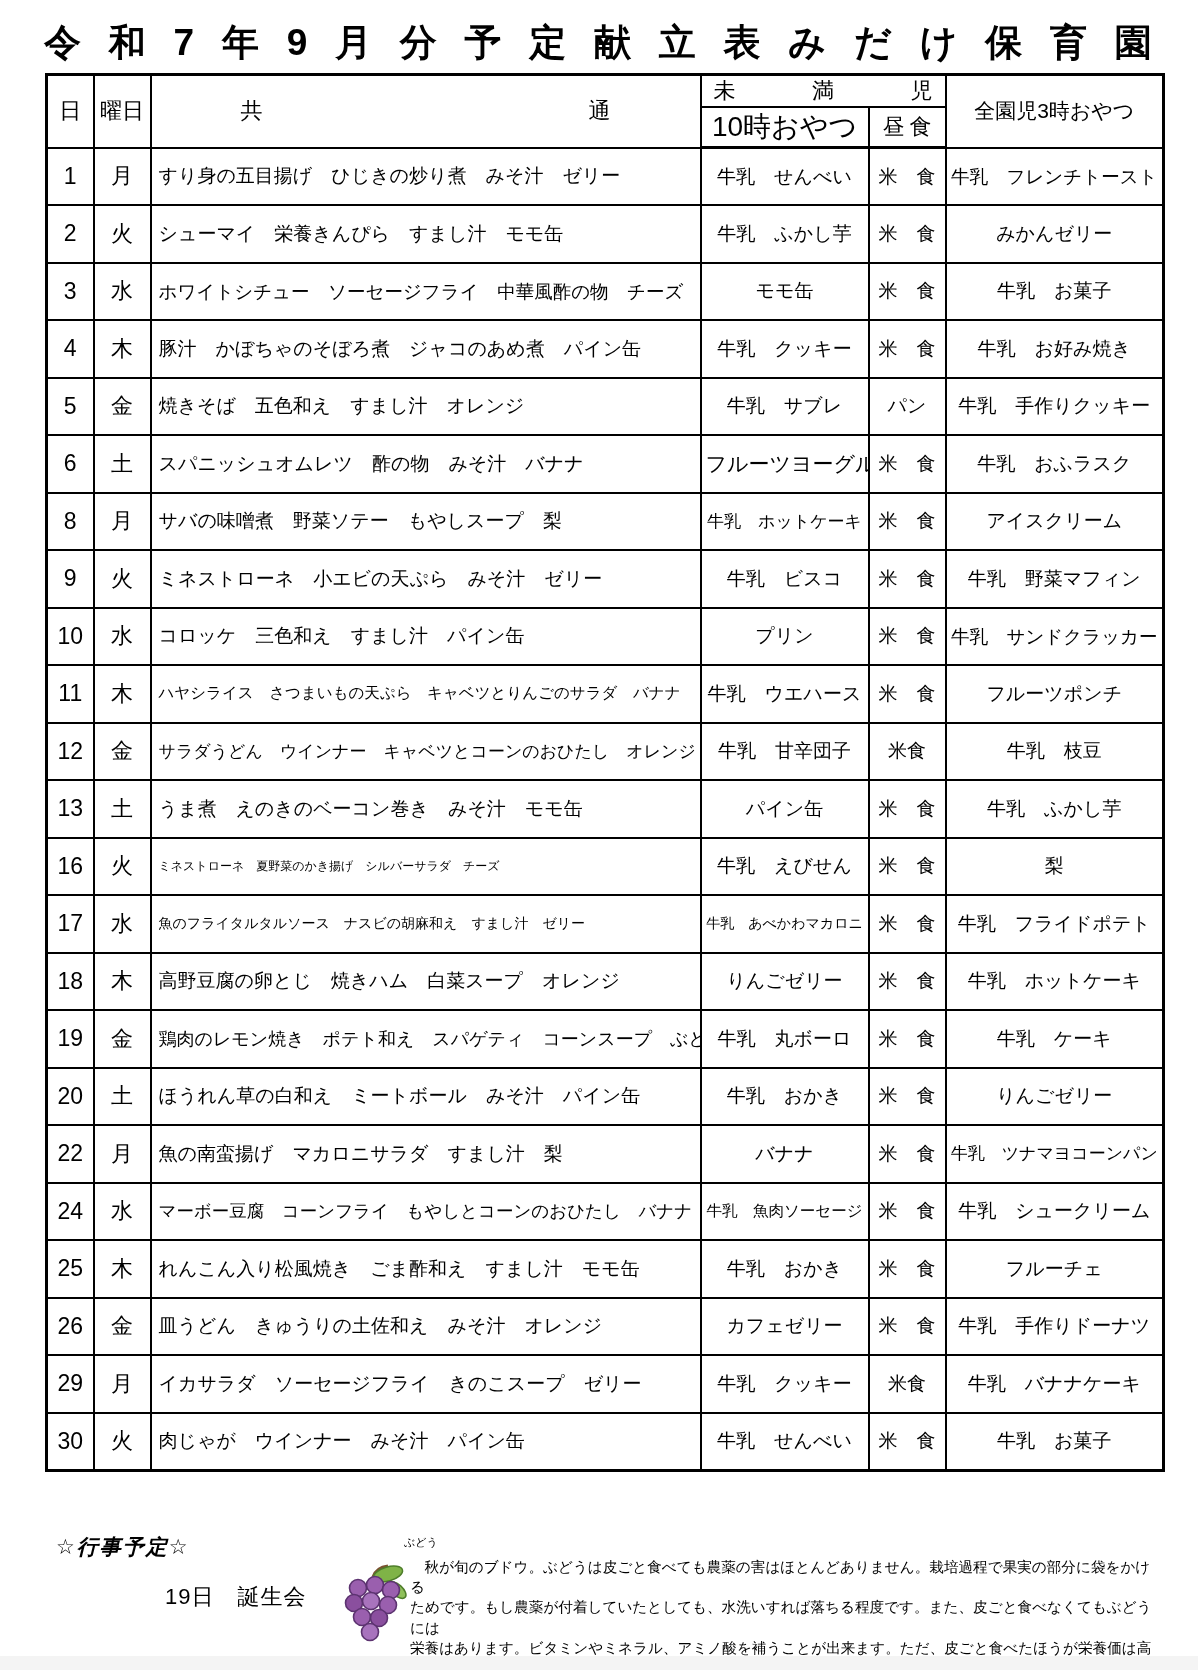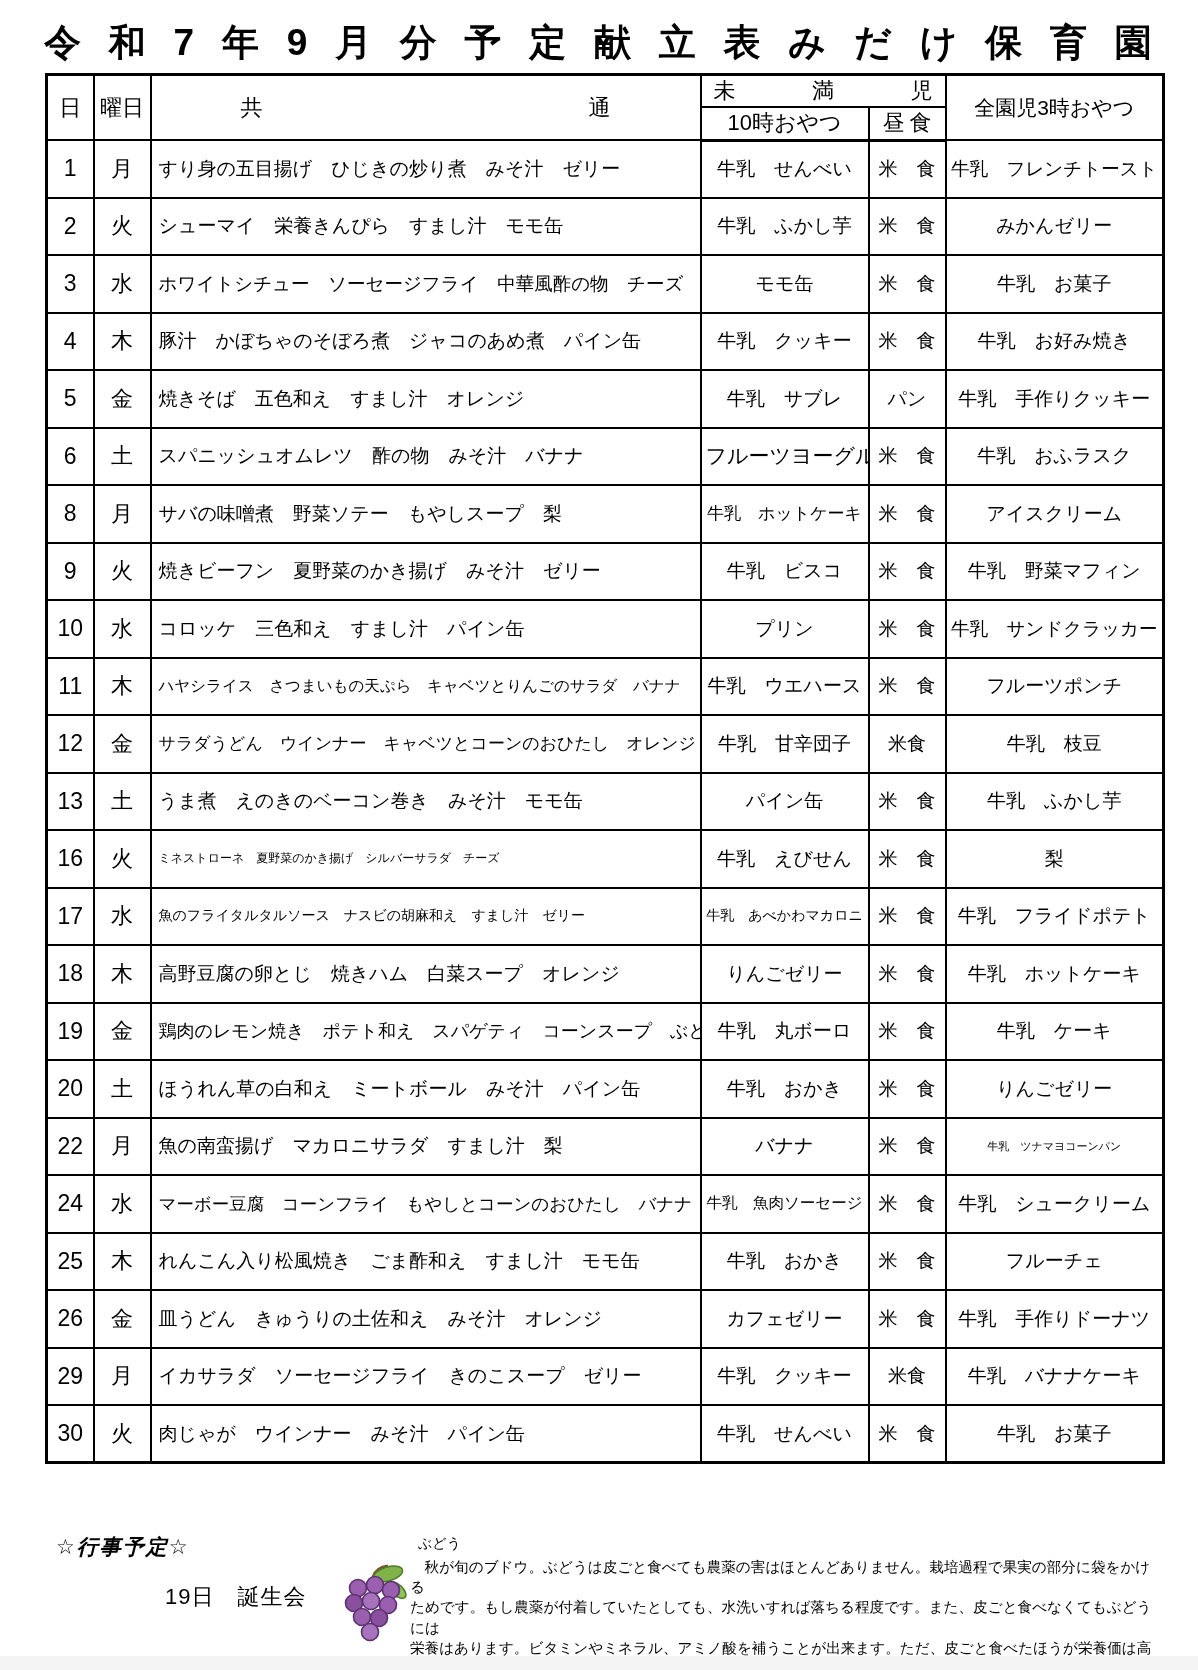"10時おやつ" th.hc { font-size: 22px -> 28px }
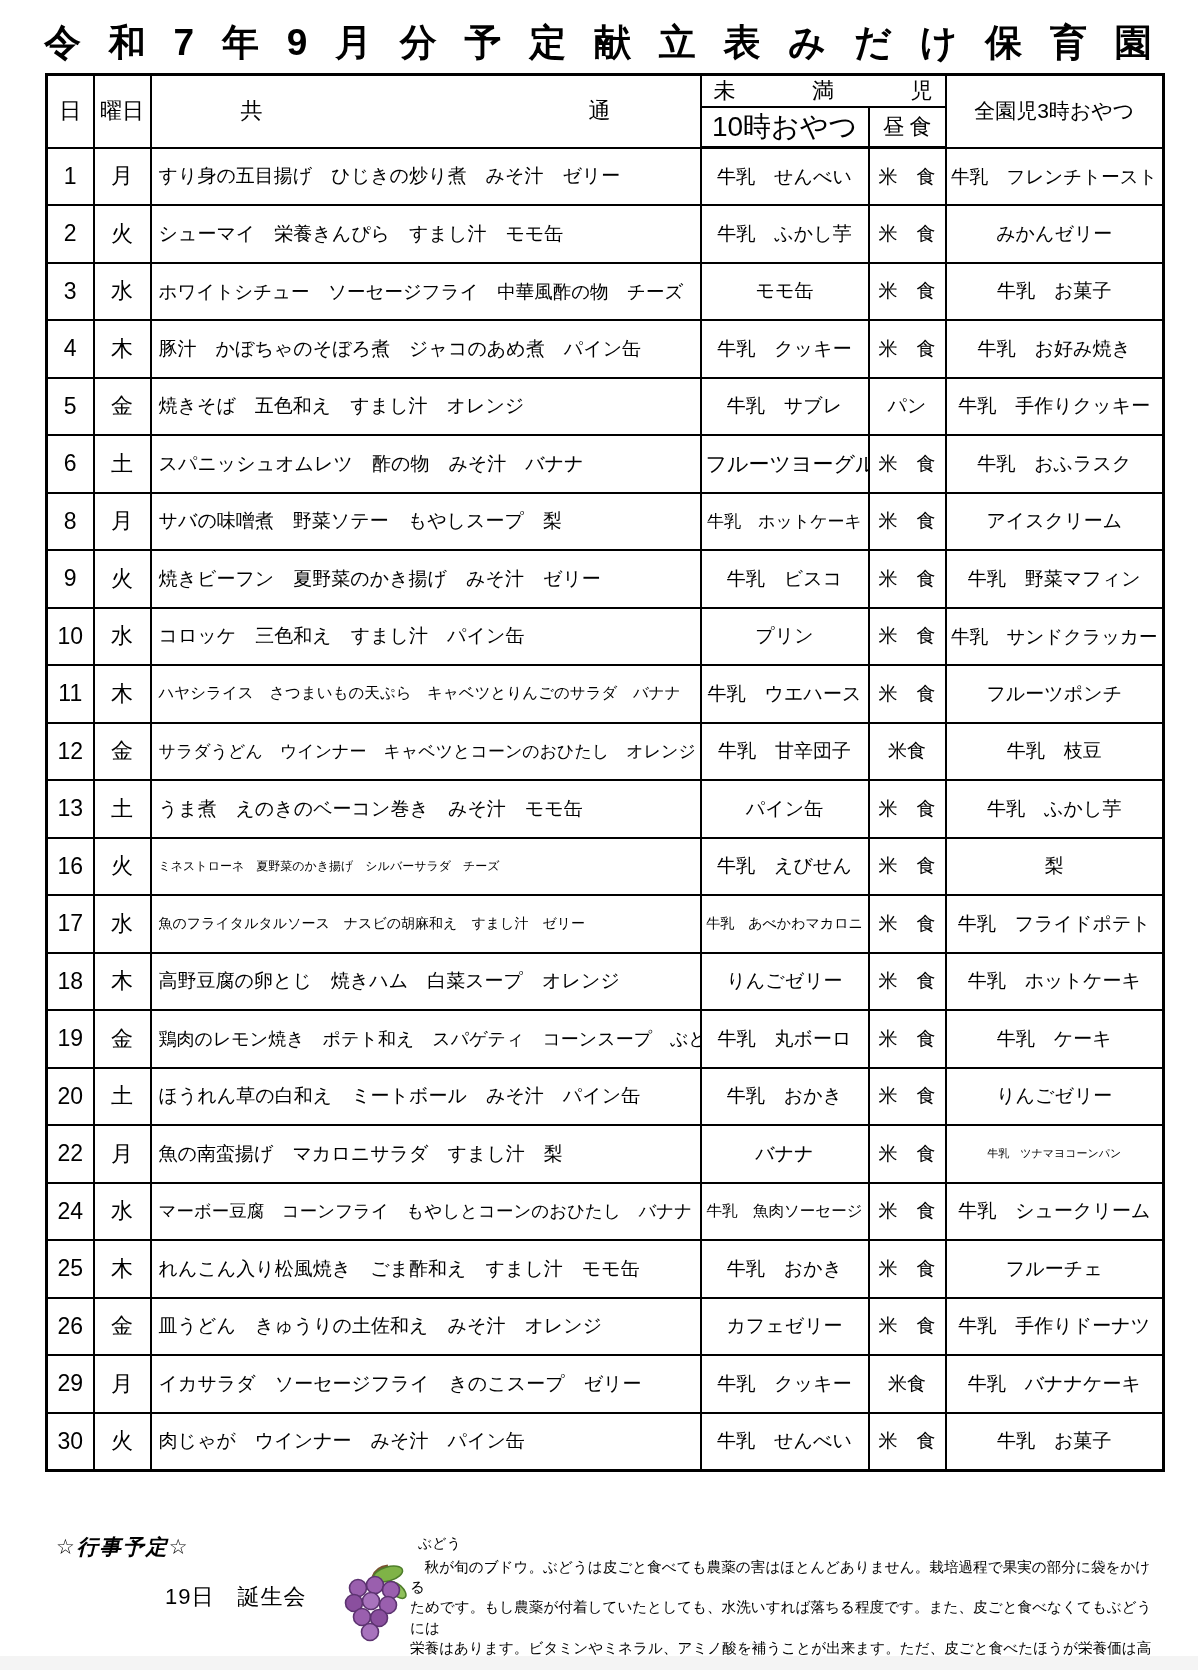"焼きビーフン 夏野菜のかき揚げ みそ汁 ゼリー" td.common { text: 焼きビーフン　夏野菜のかき揚げ -> ミネストローネ　小エビの天ぷら }
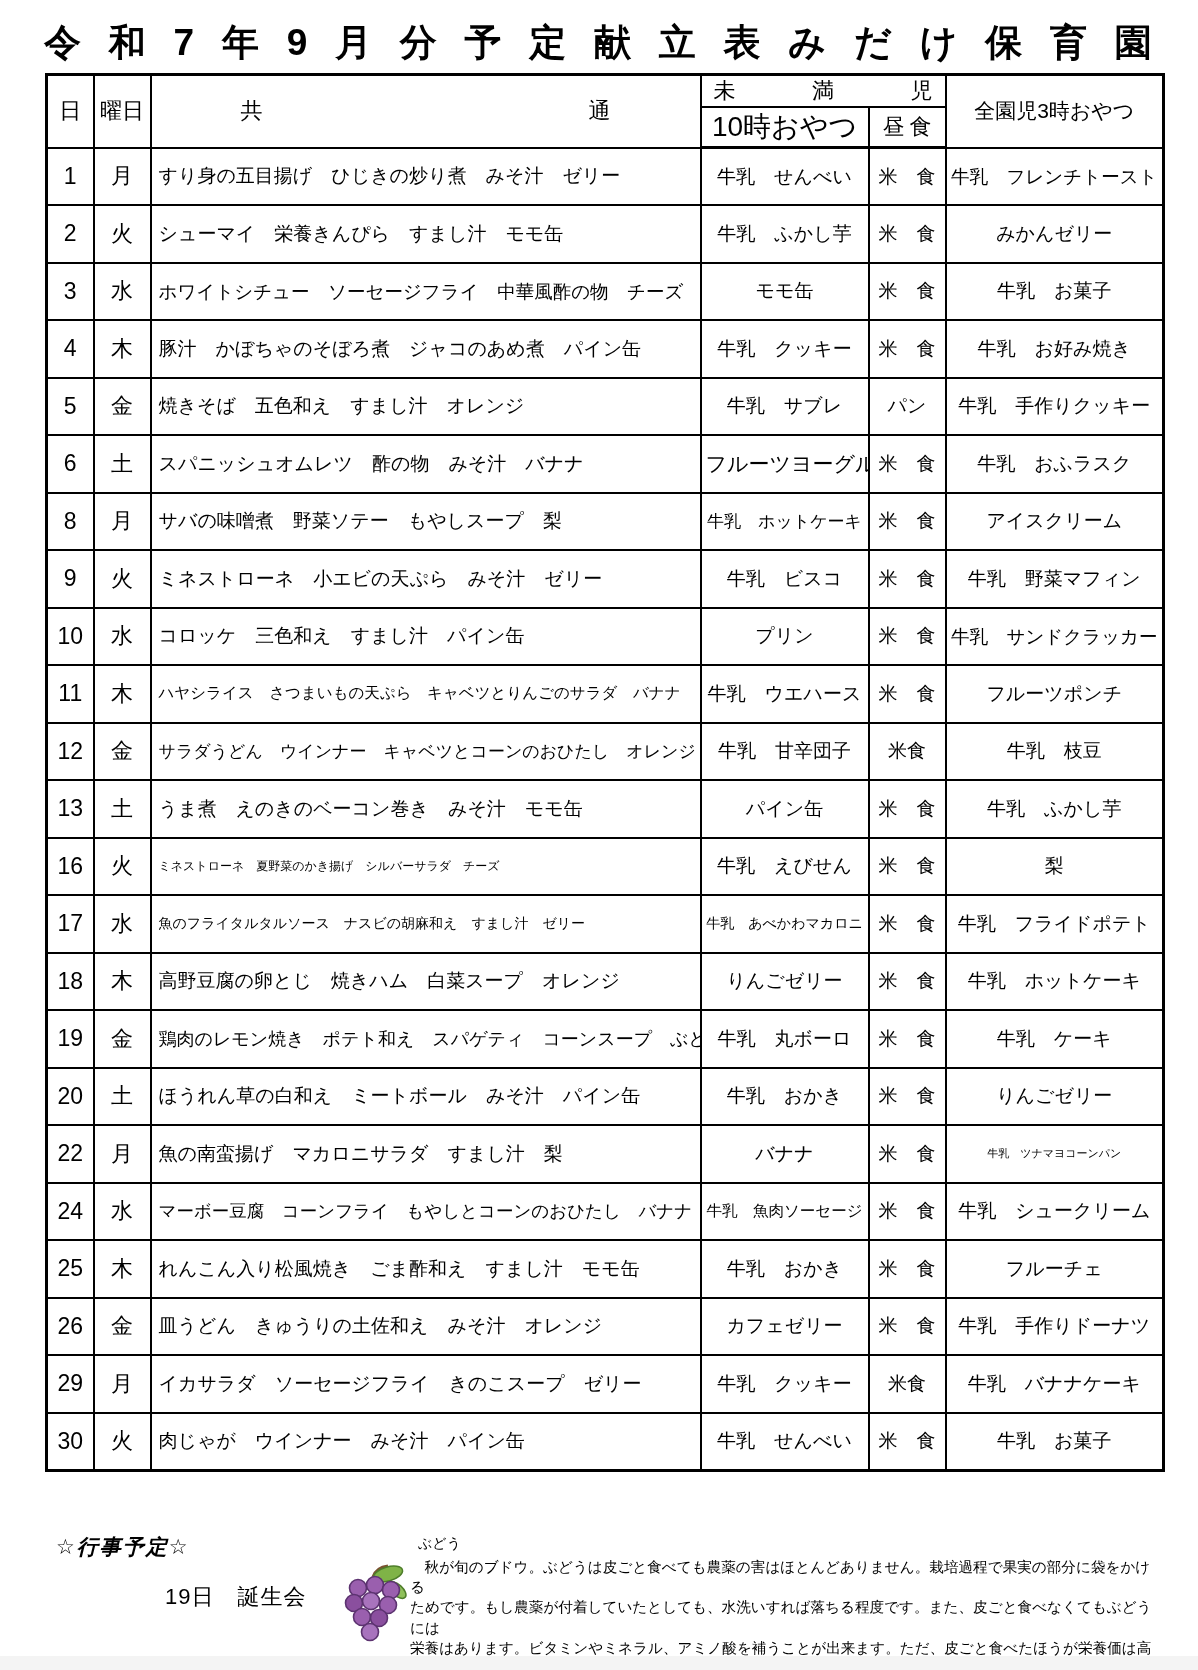"牛乳 ツナマヨコーンパン" td.c { font-size: 11px -> 17px }
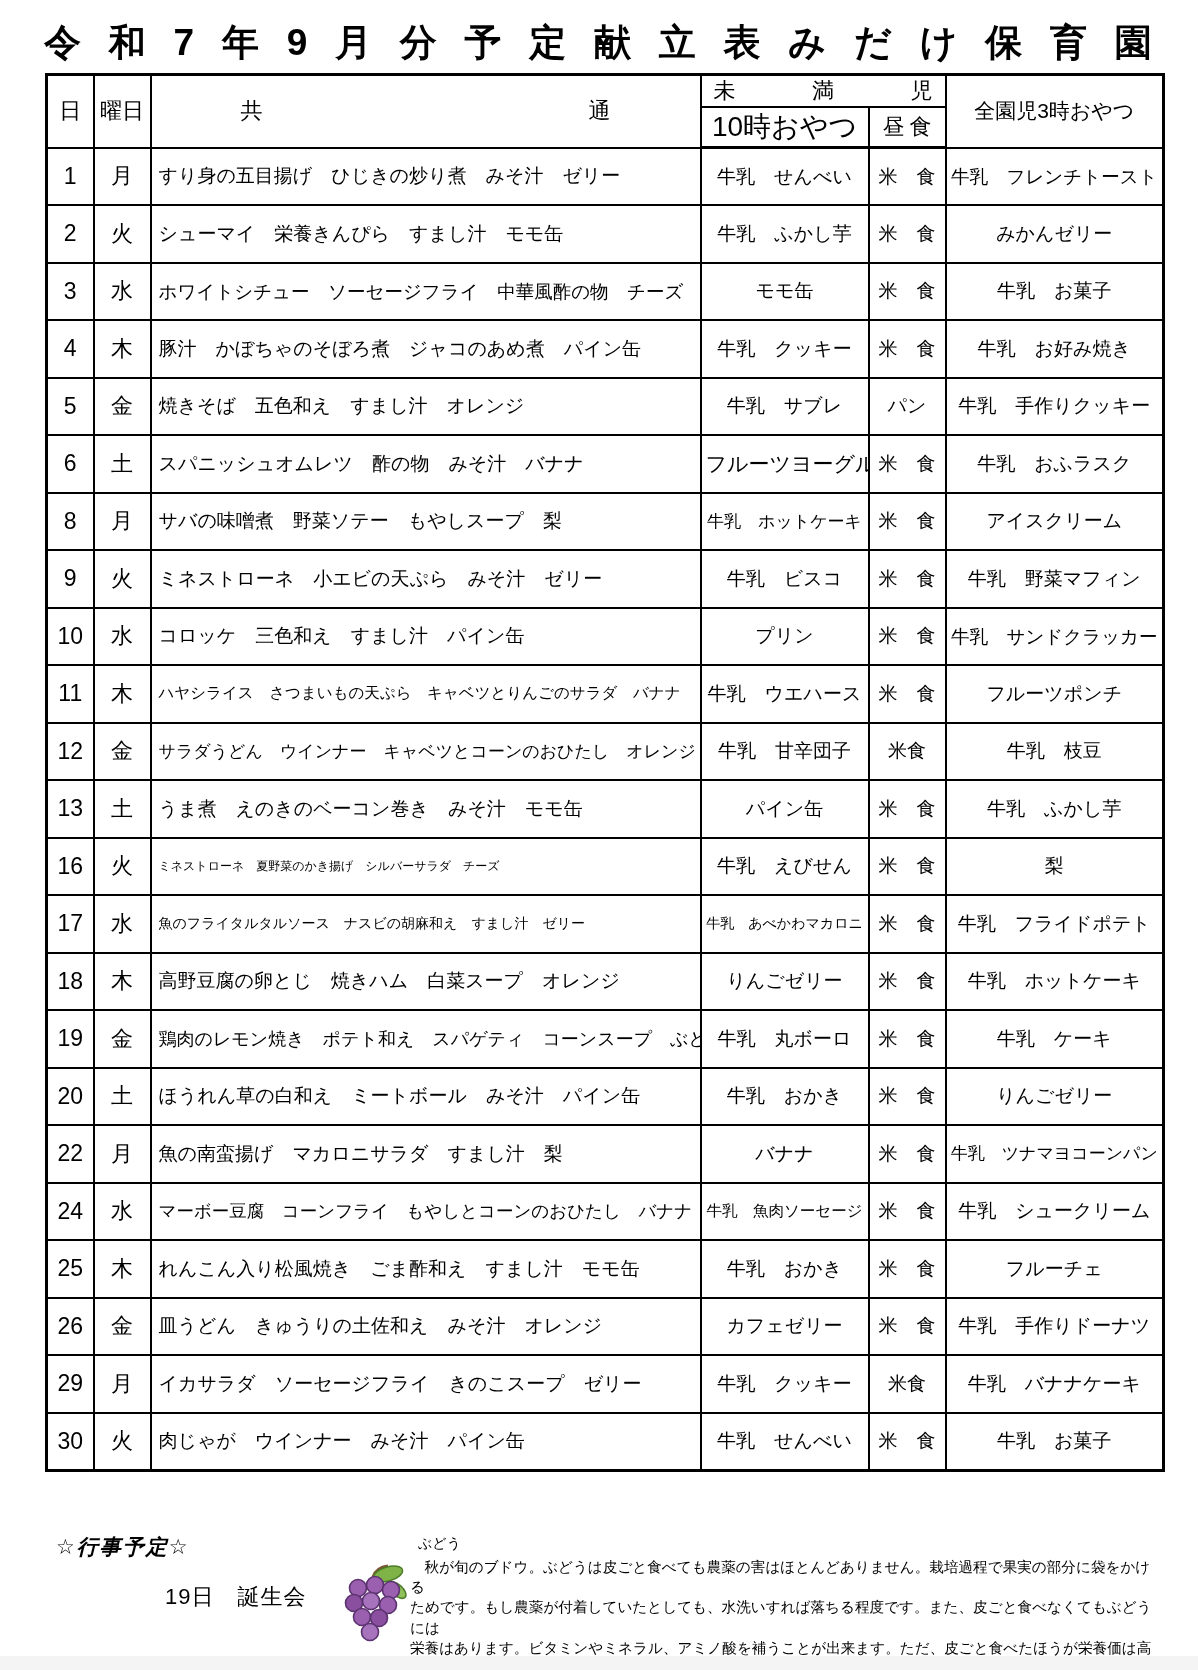"ぶどう" .note-title { font-size: 14px -> 11px; left: 418px -> 404px }
